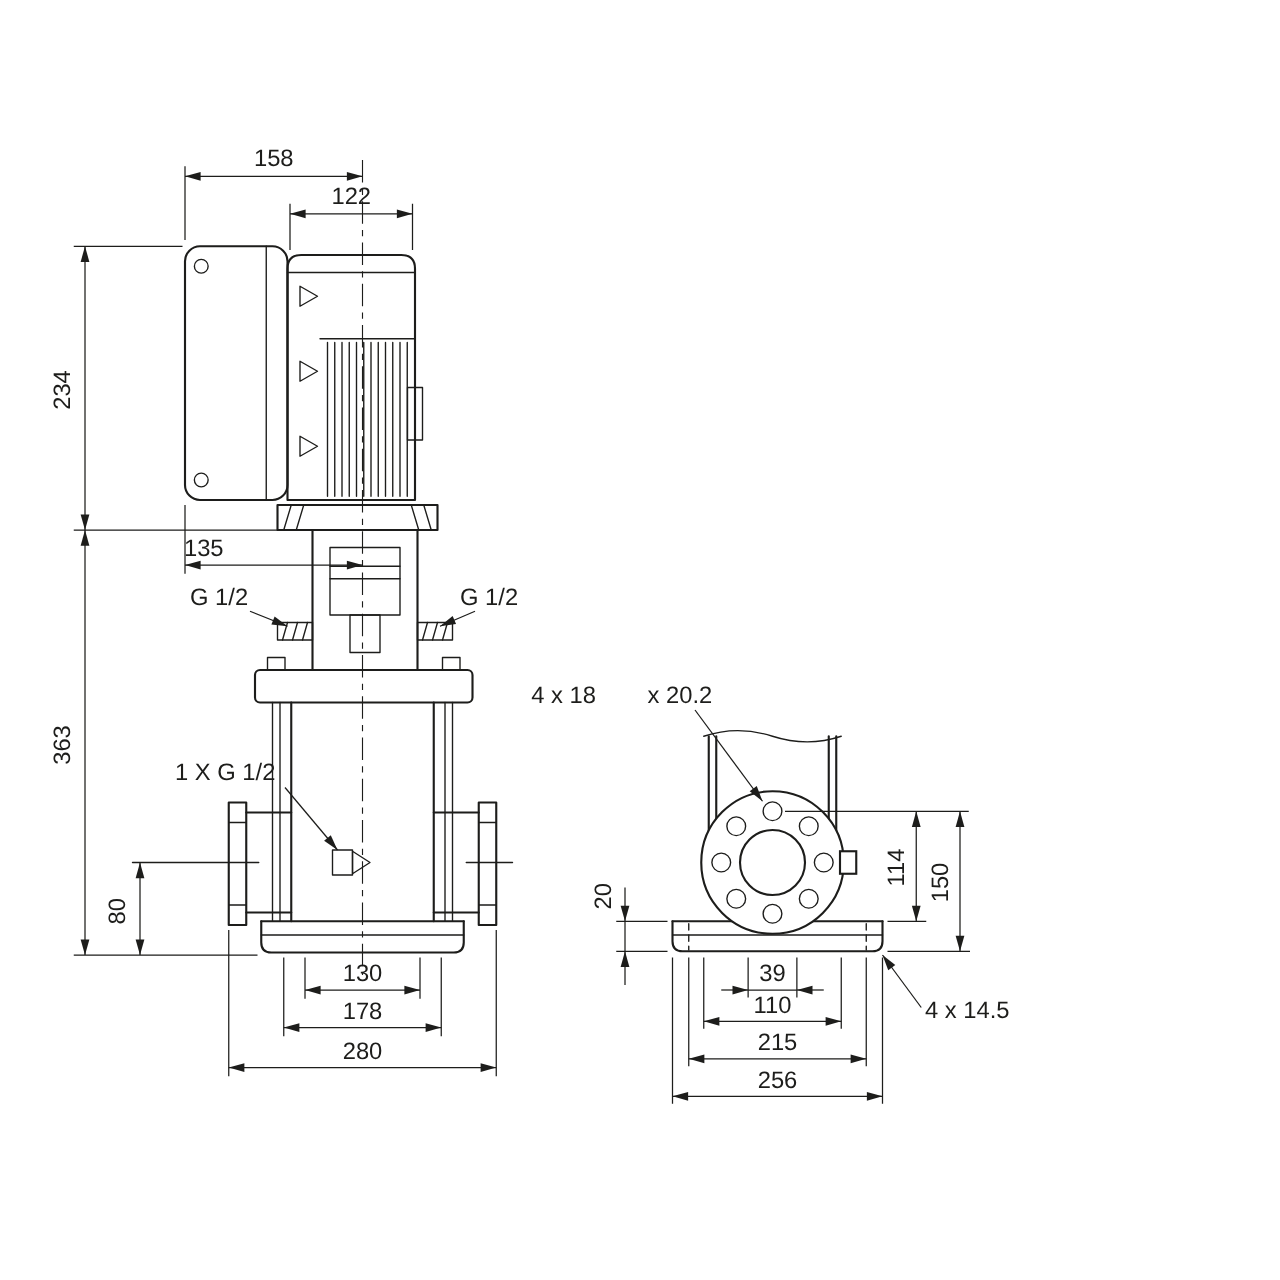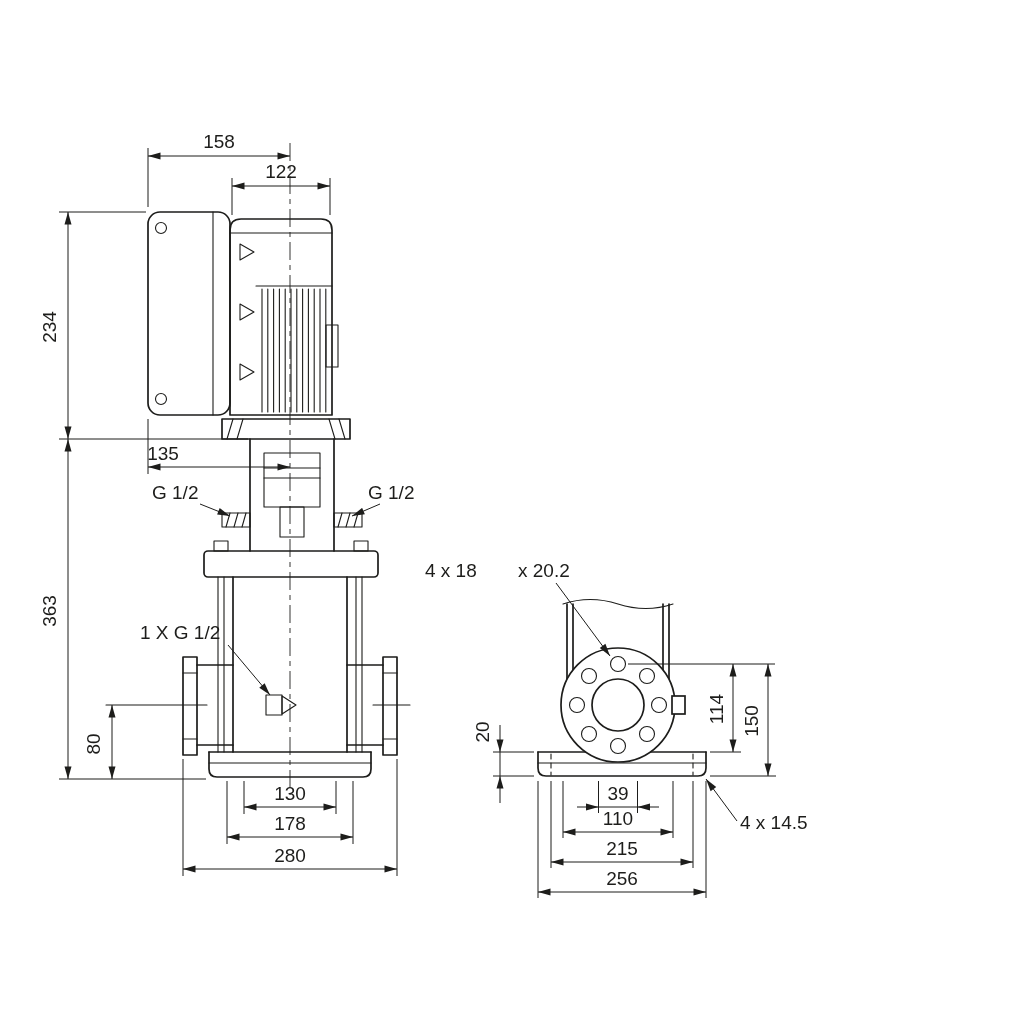"158" .stage { margin-top: 15px -> none }
